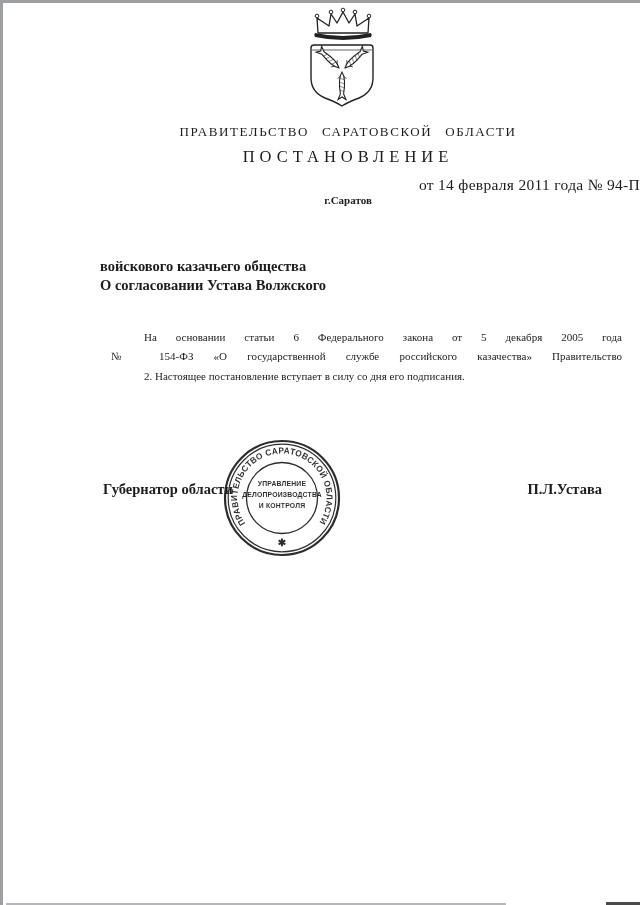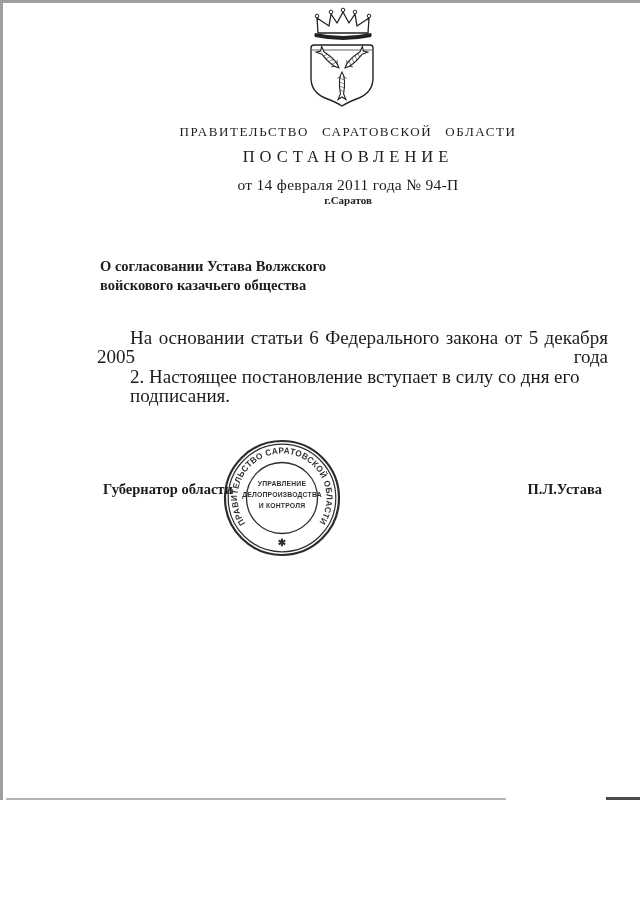"ПРАВИТЕЛЬСТВО САРАТОВСКОЙ ОБЛАСТИ" .page { height: 800px -> 905px }
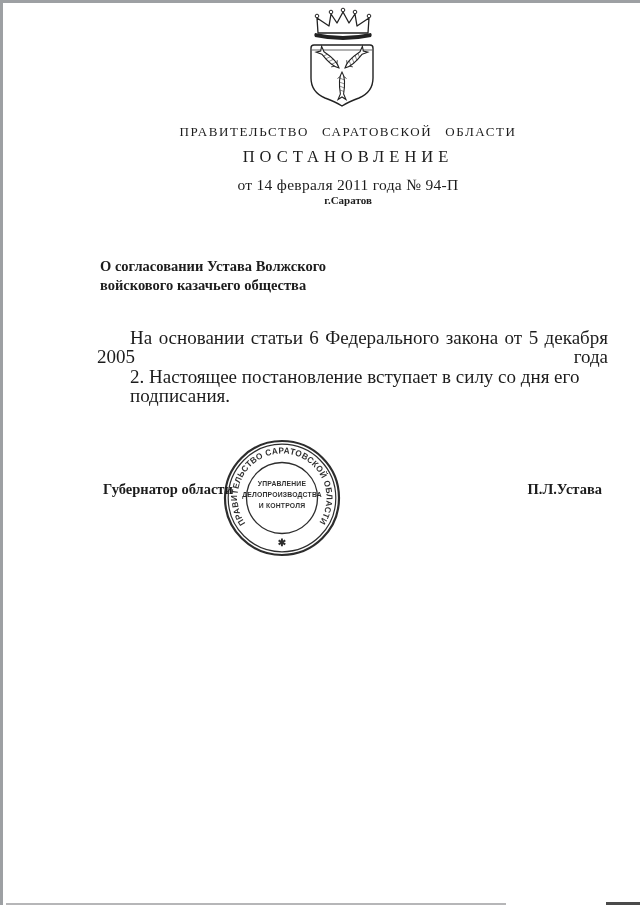"от 14 февраля 2011 года" .date-line { text-align: none -> right }
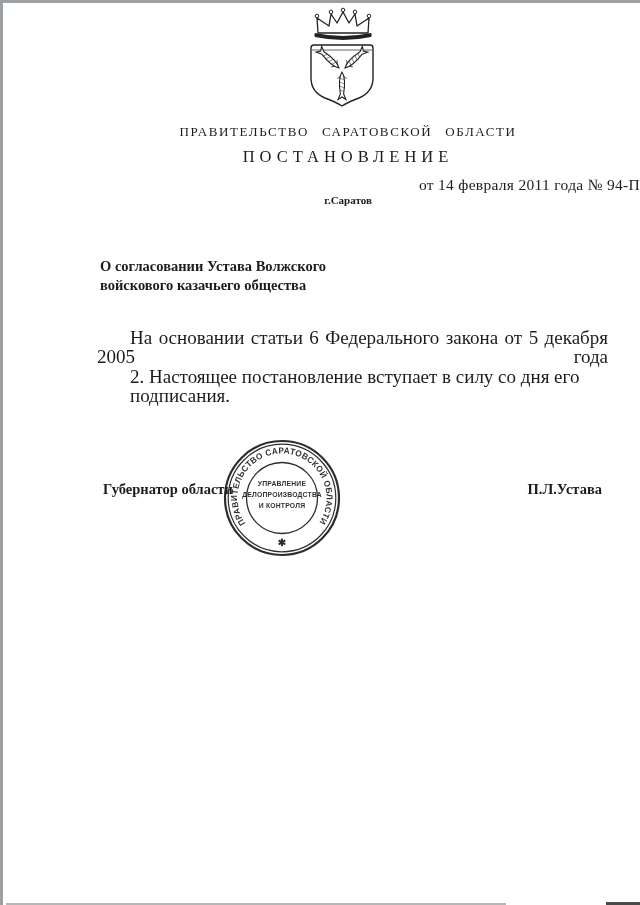"О согласовании Устава Волжского" div { order: before "войскового казачьего общества" -> after "войскового казачьего общества" }
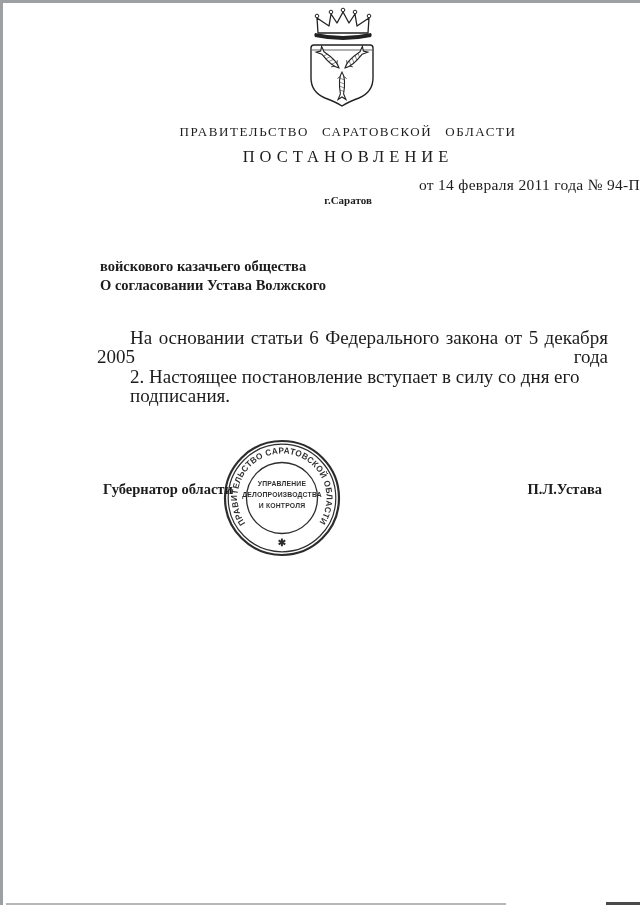"На основании статьи 6 Федерального" .body-text { font-size: 19px -> 11px; left: 97px -> 111px }
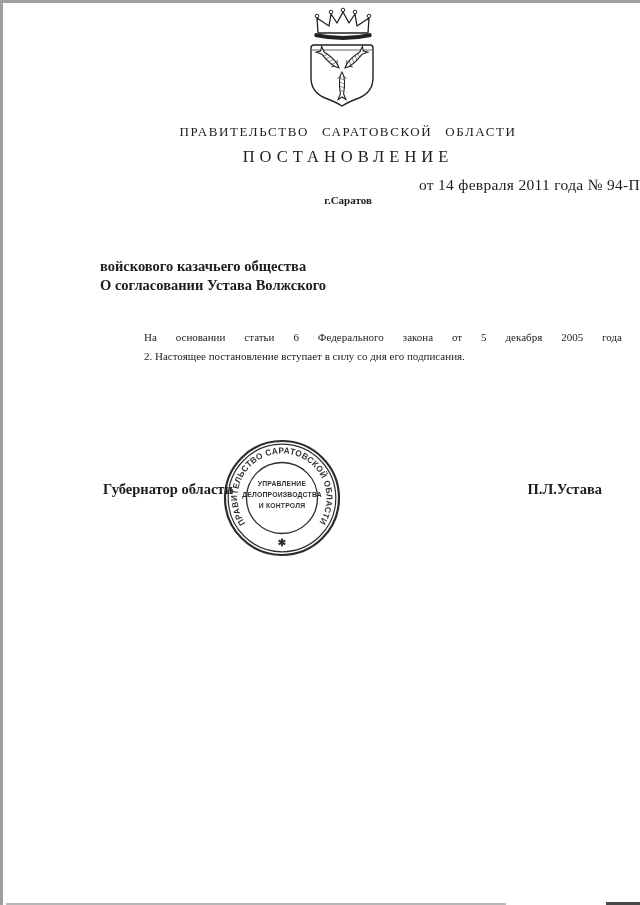"№ 154-ФЗ «О государственной службе" div.para-line { html: none -> <div>№ 154-ФЗ «О государственной службе российского казачества» Правительство</div> }
